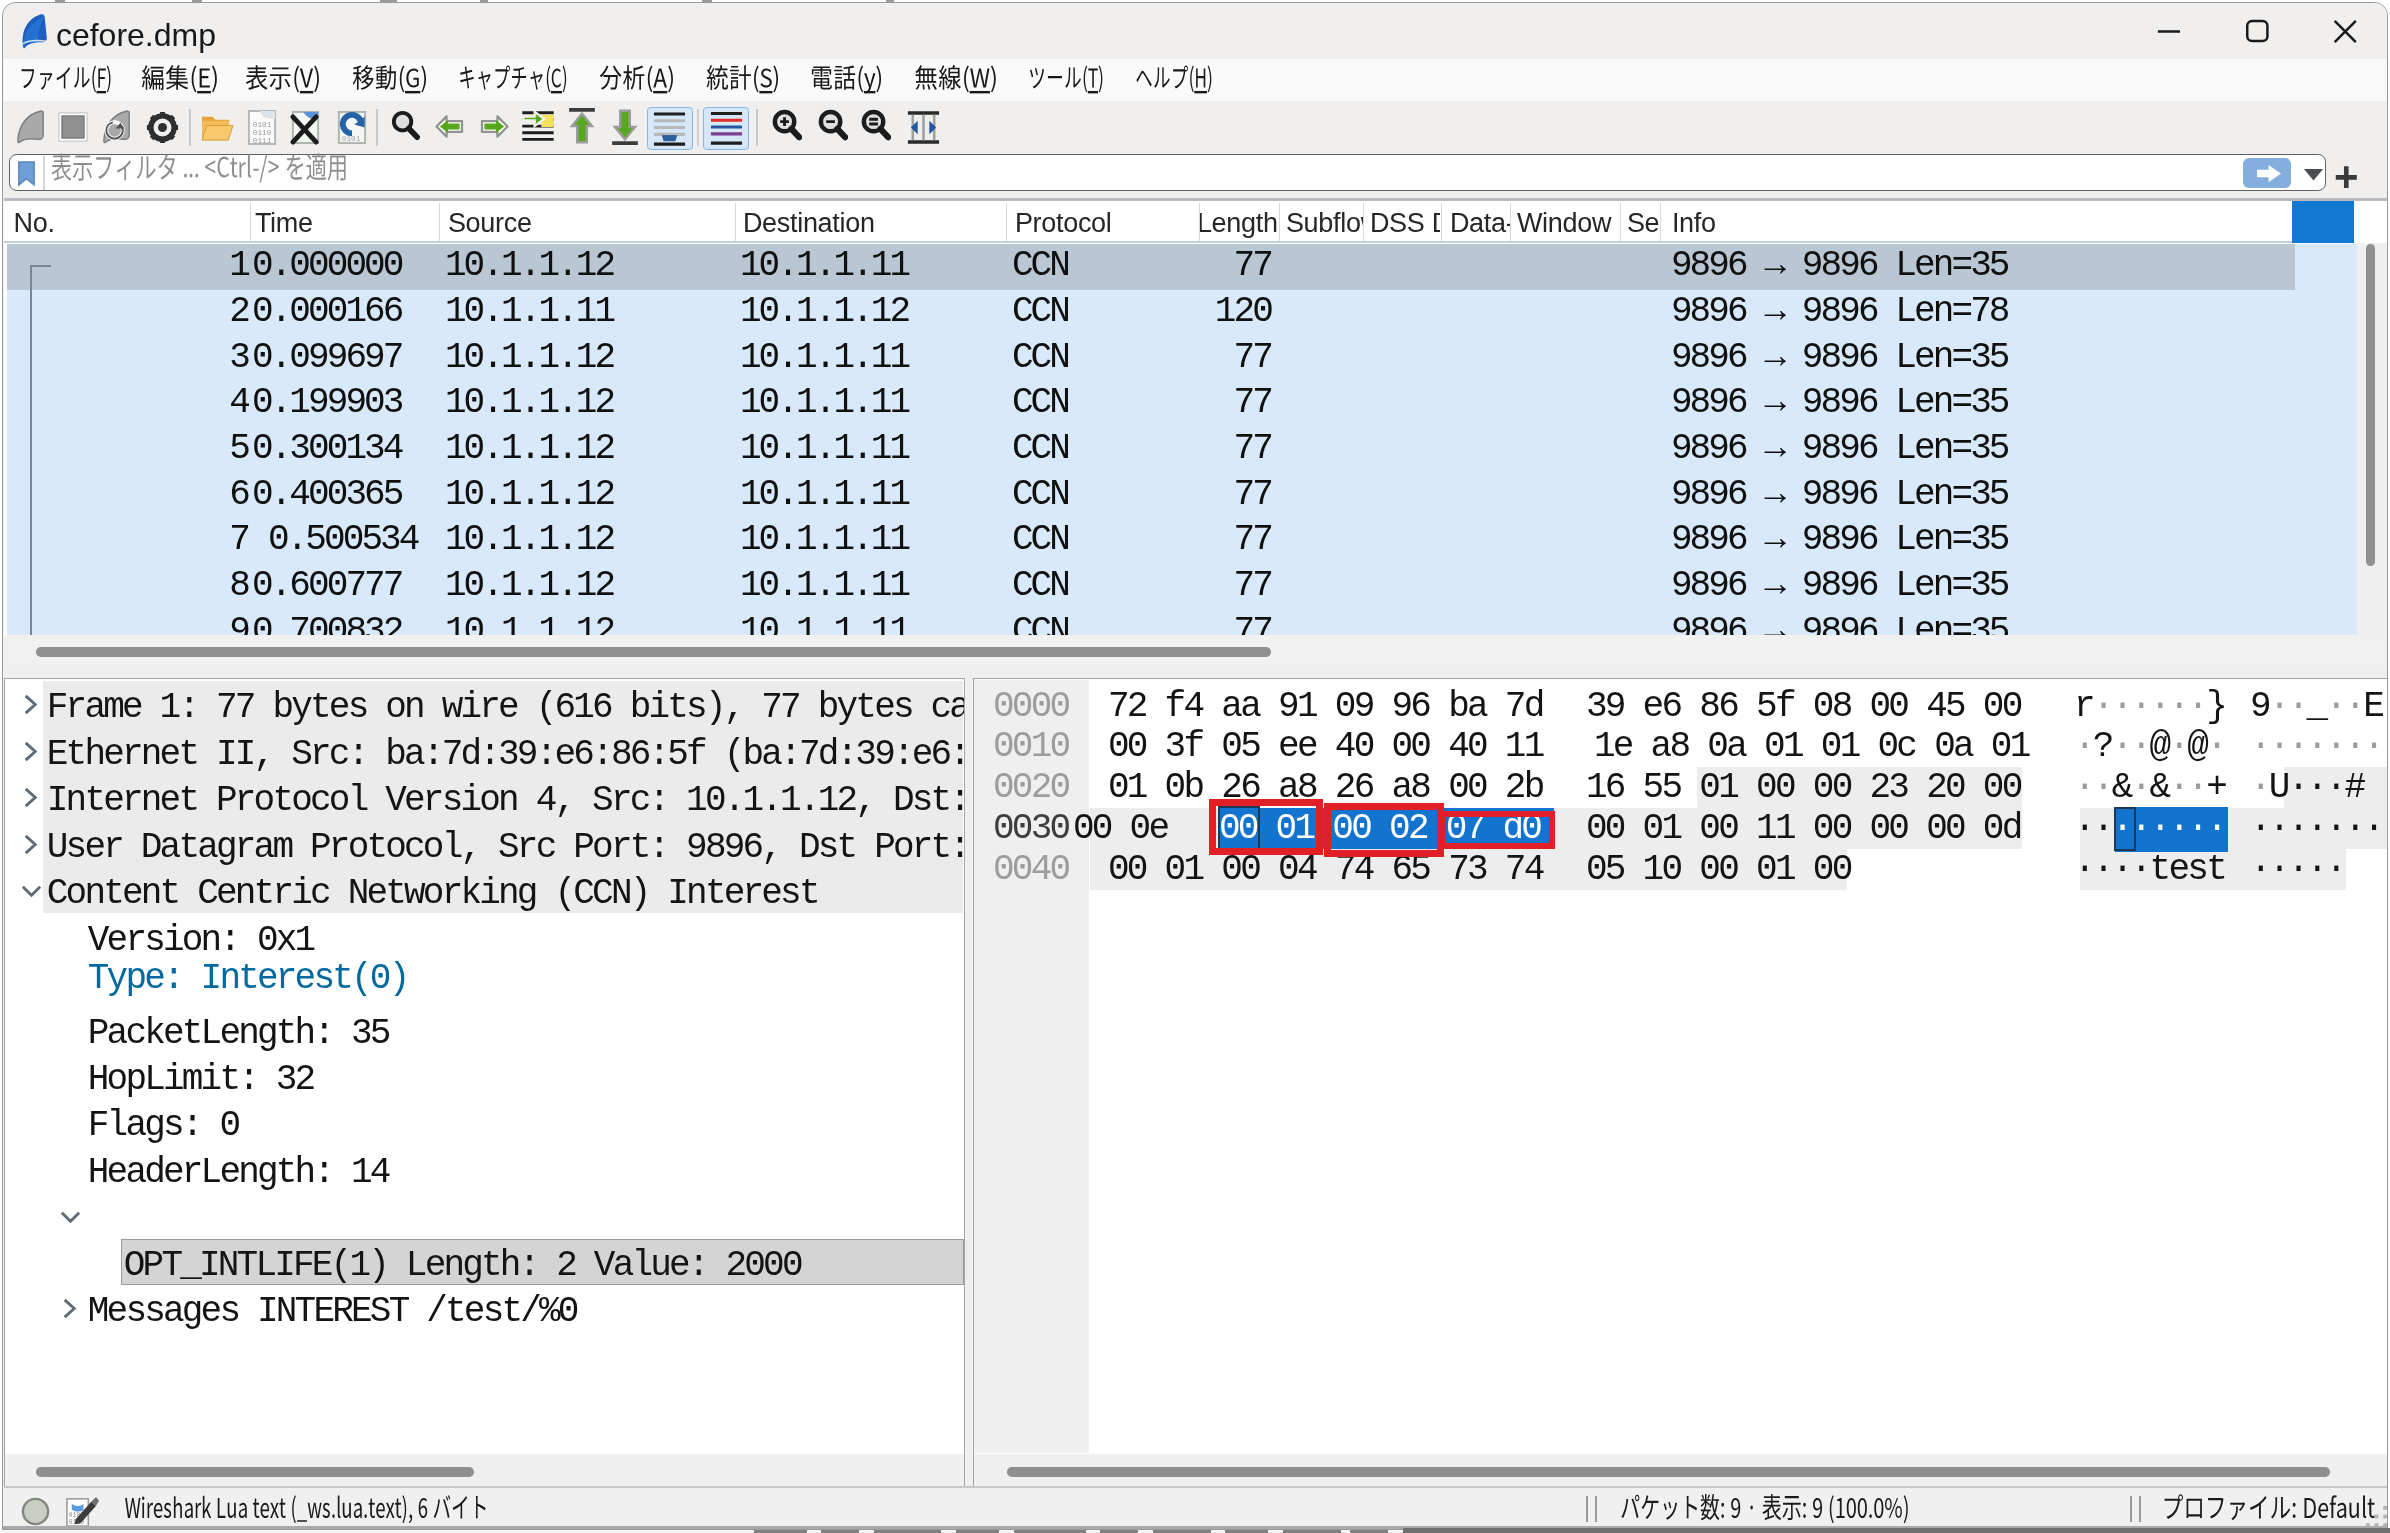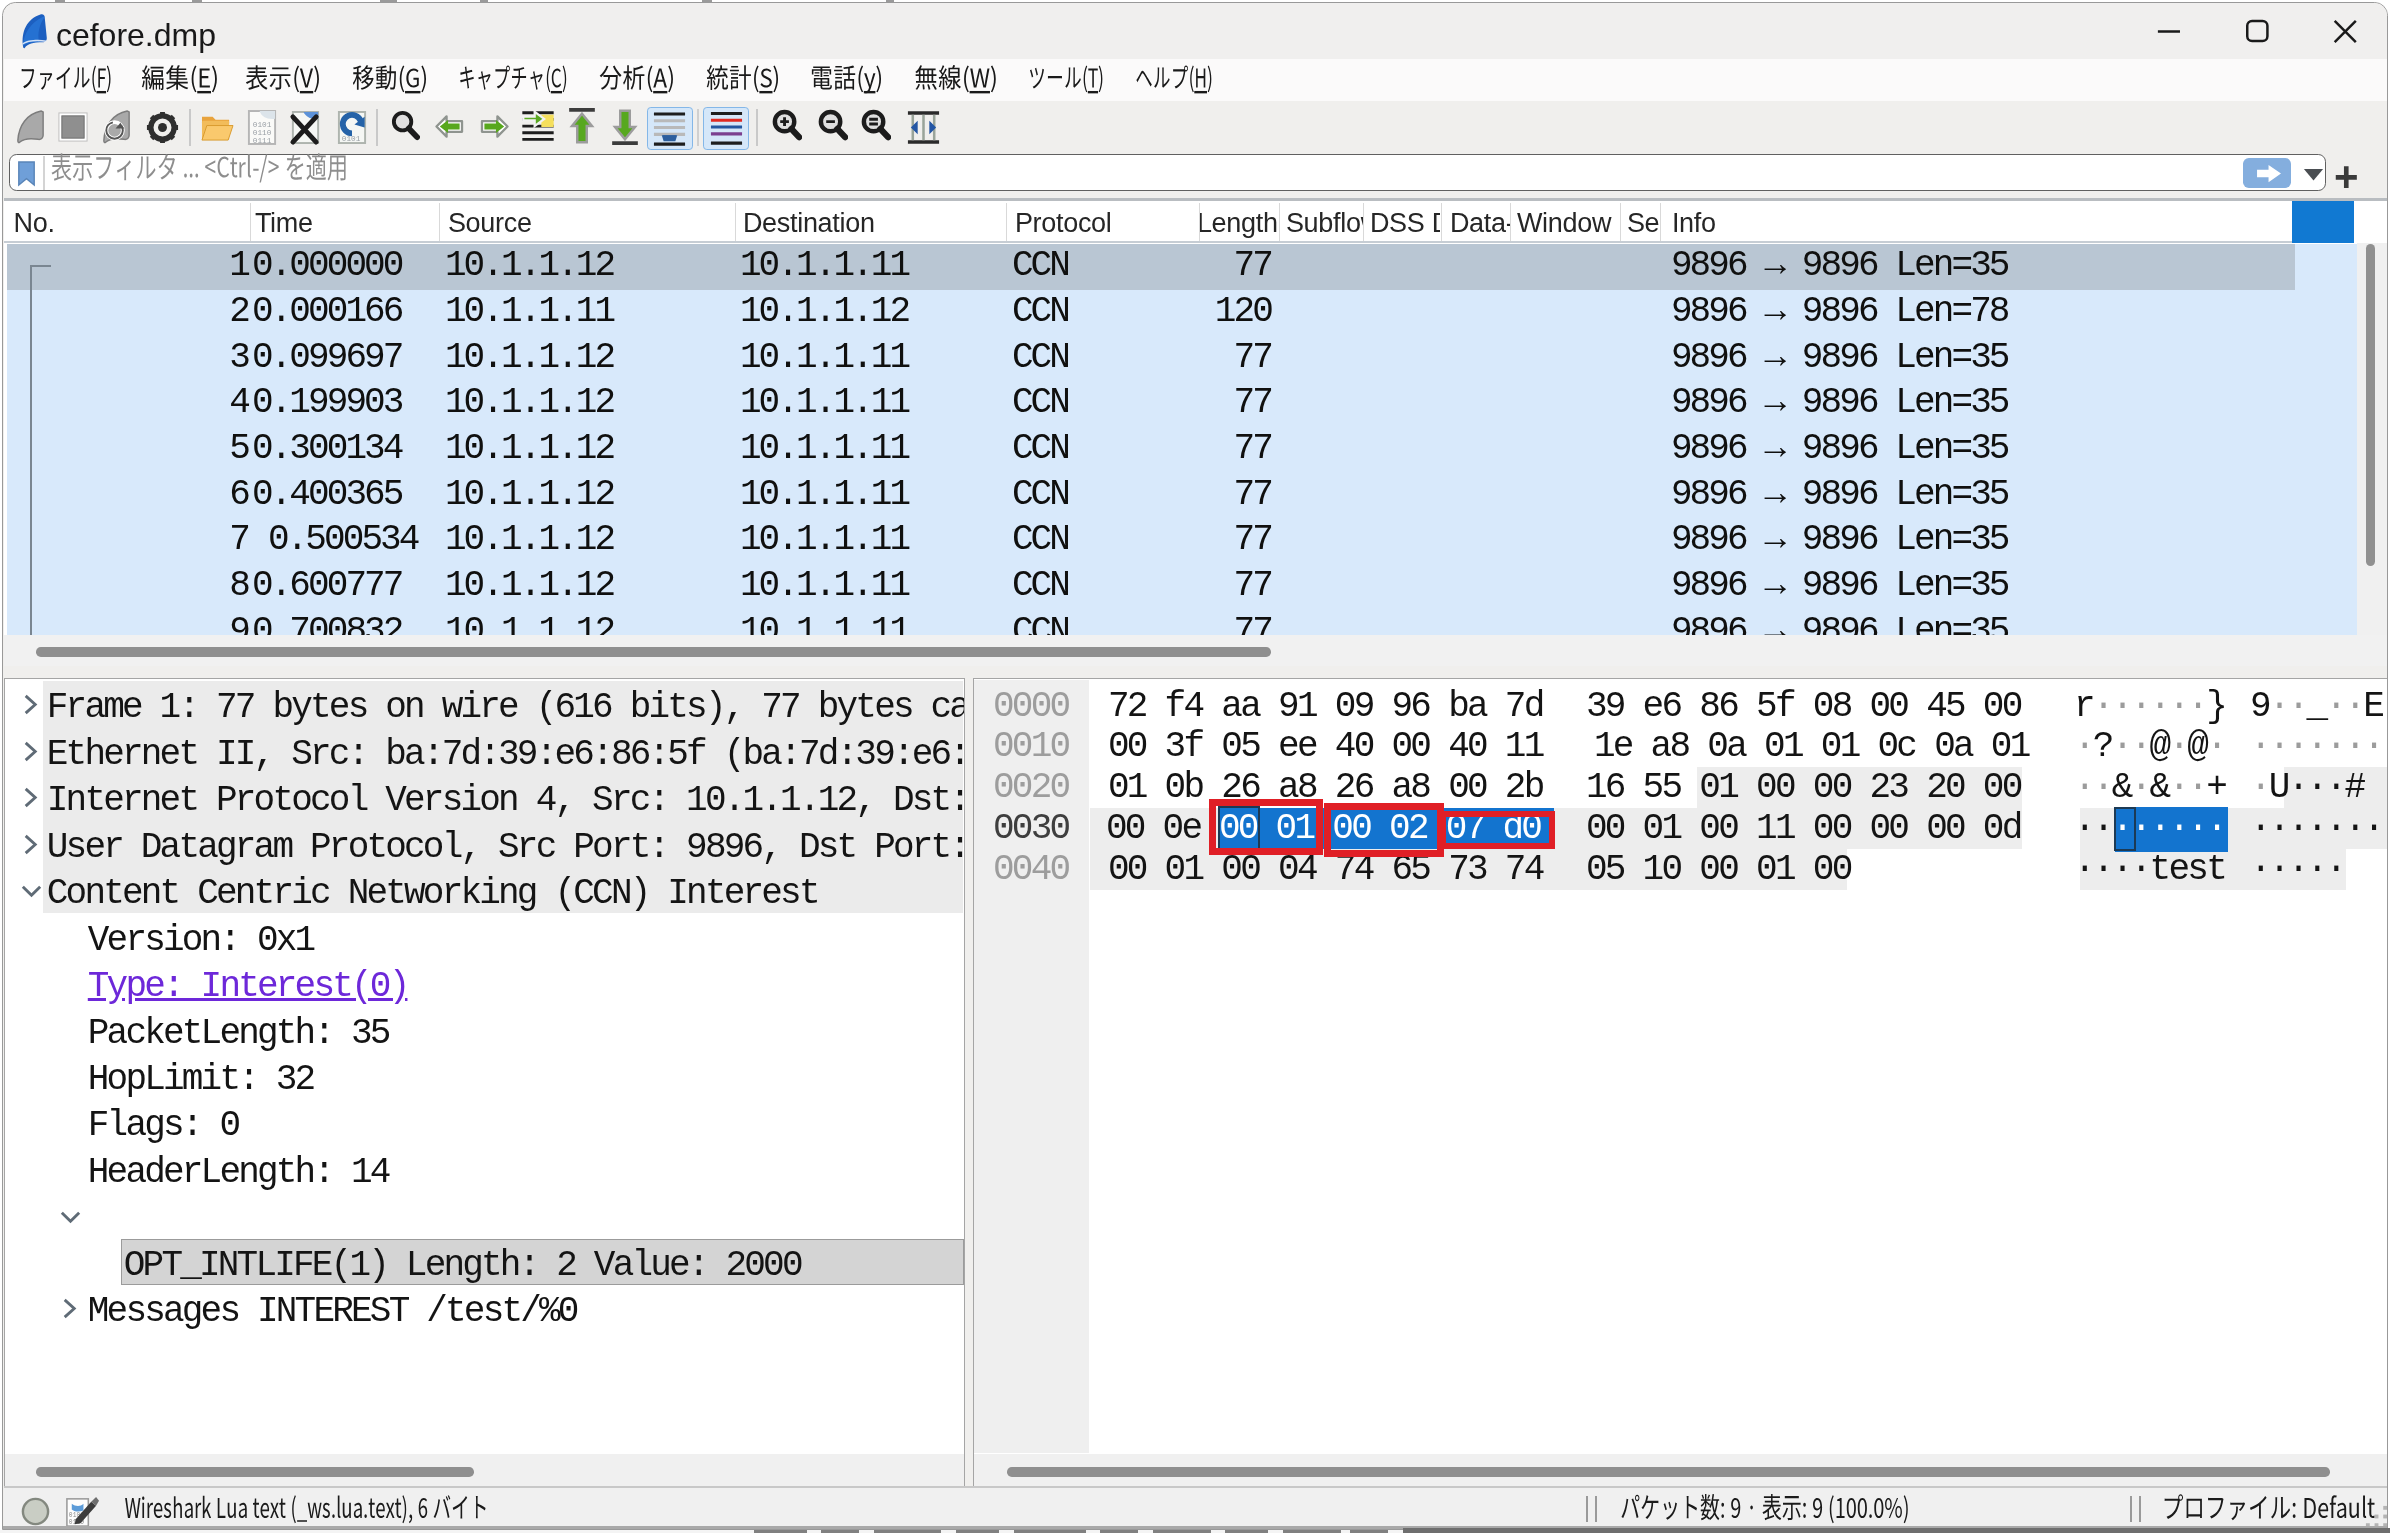"00 0e" div.abs { left: 1103px -> 1070px }
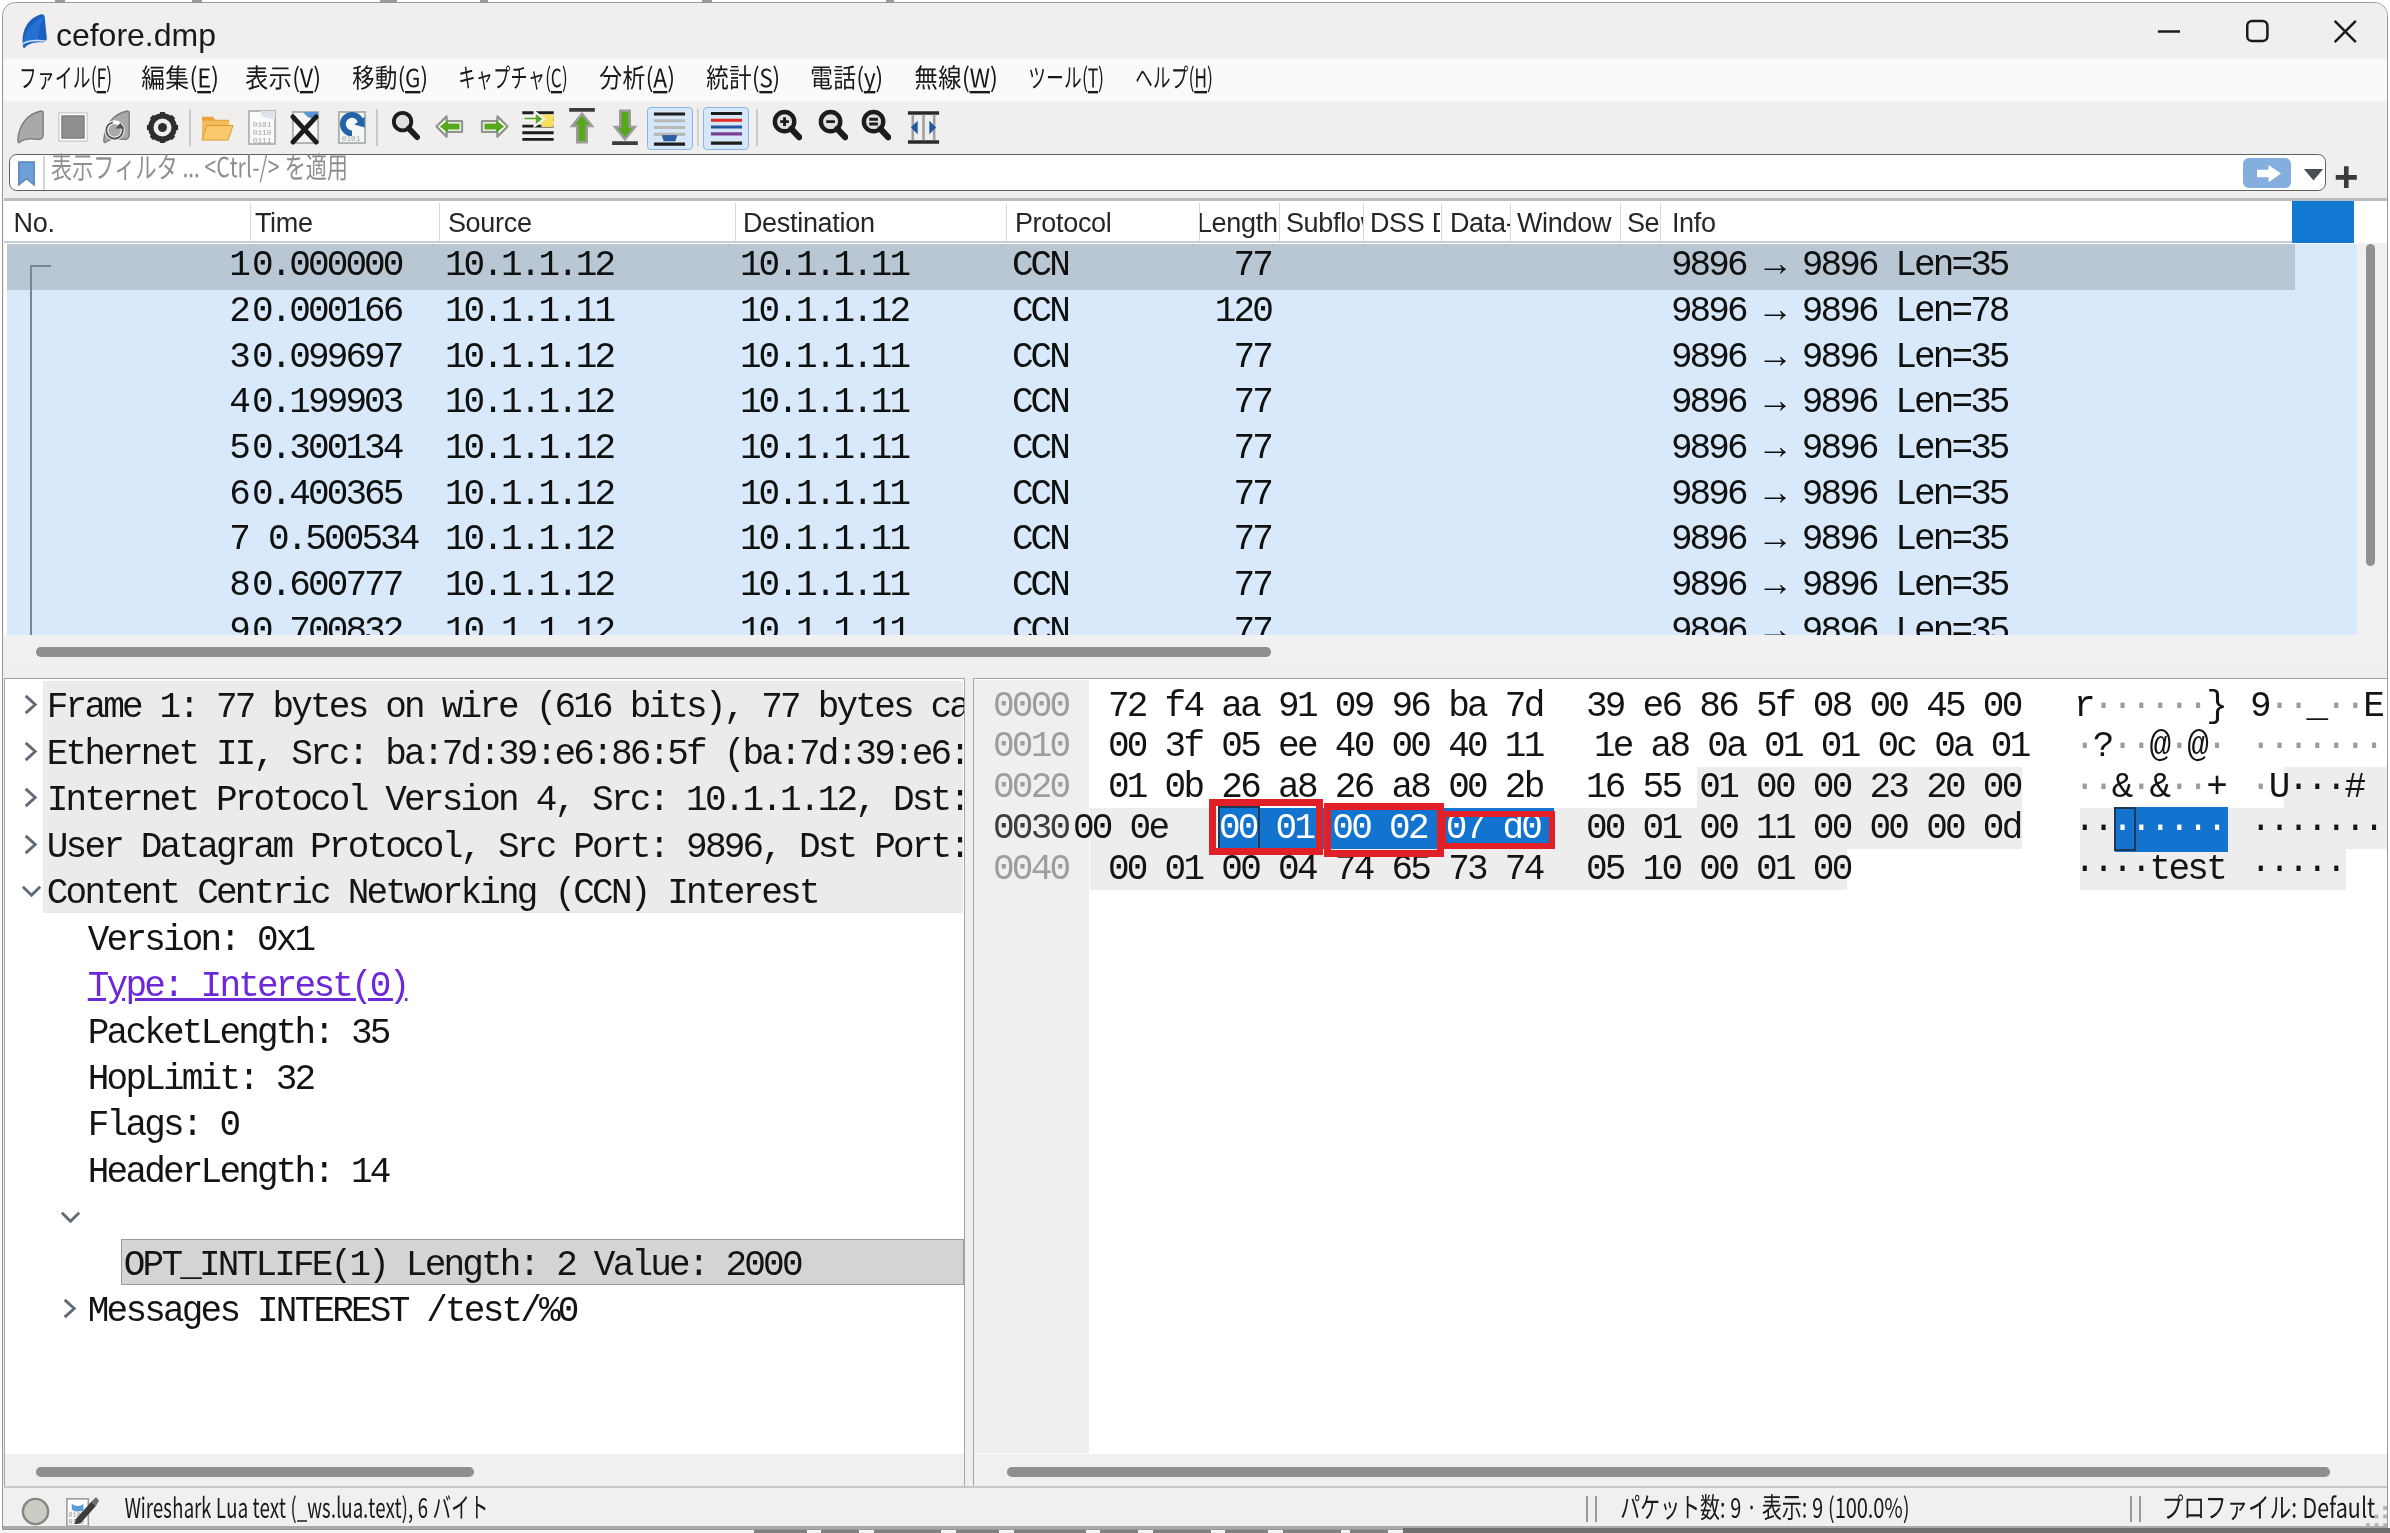"Type: Interest(0)" div.abs { color: #6d28d9 -> #0369a1; text-decoration: underline -> none; top: 285px -> 277px }
